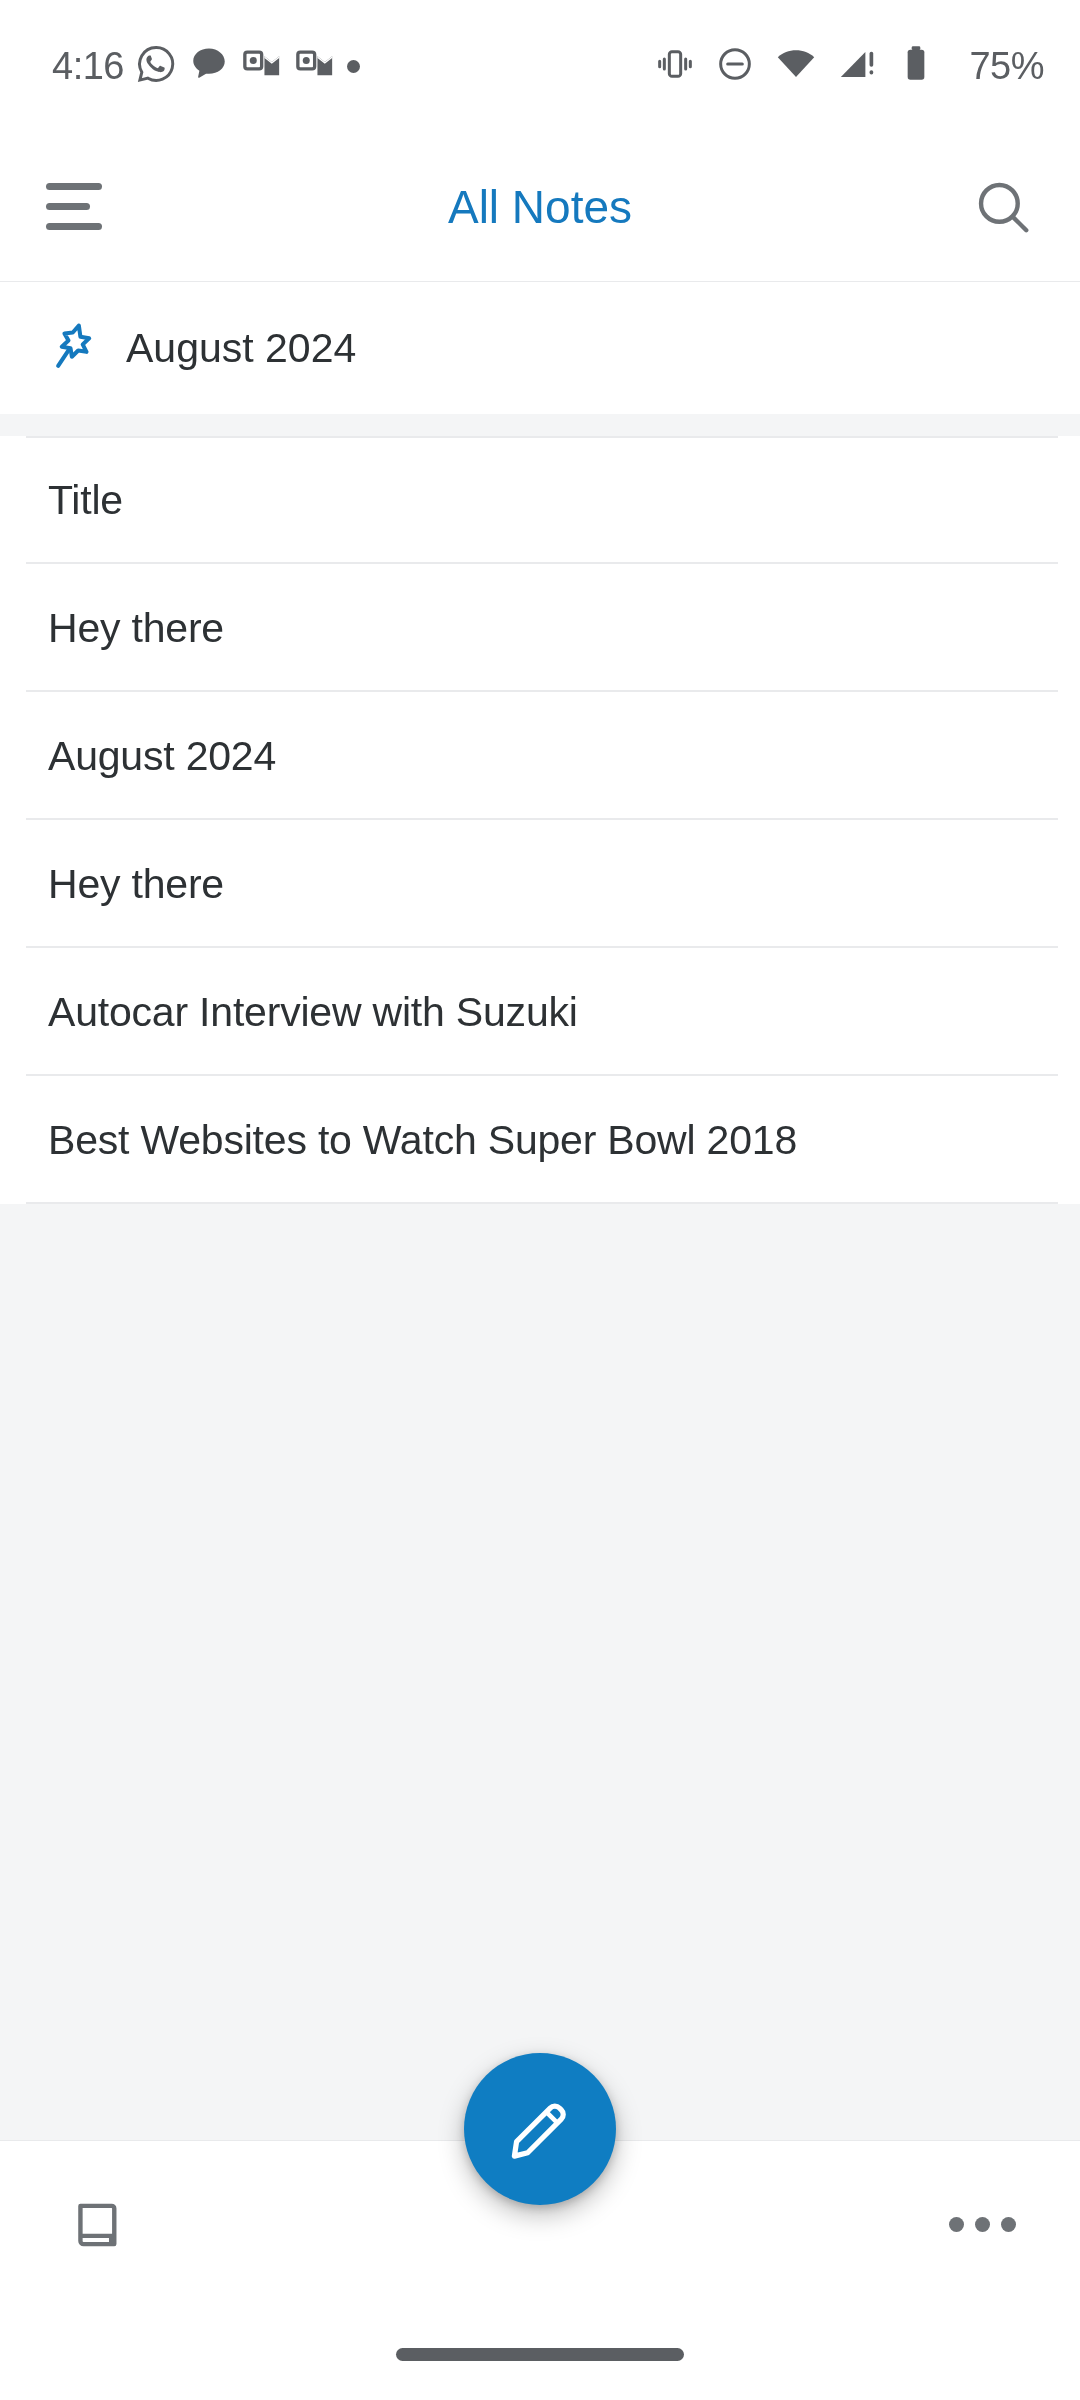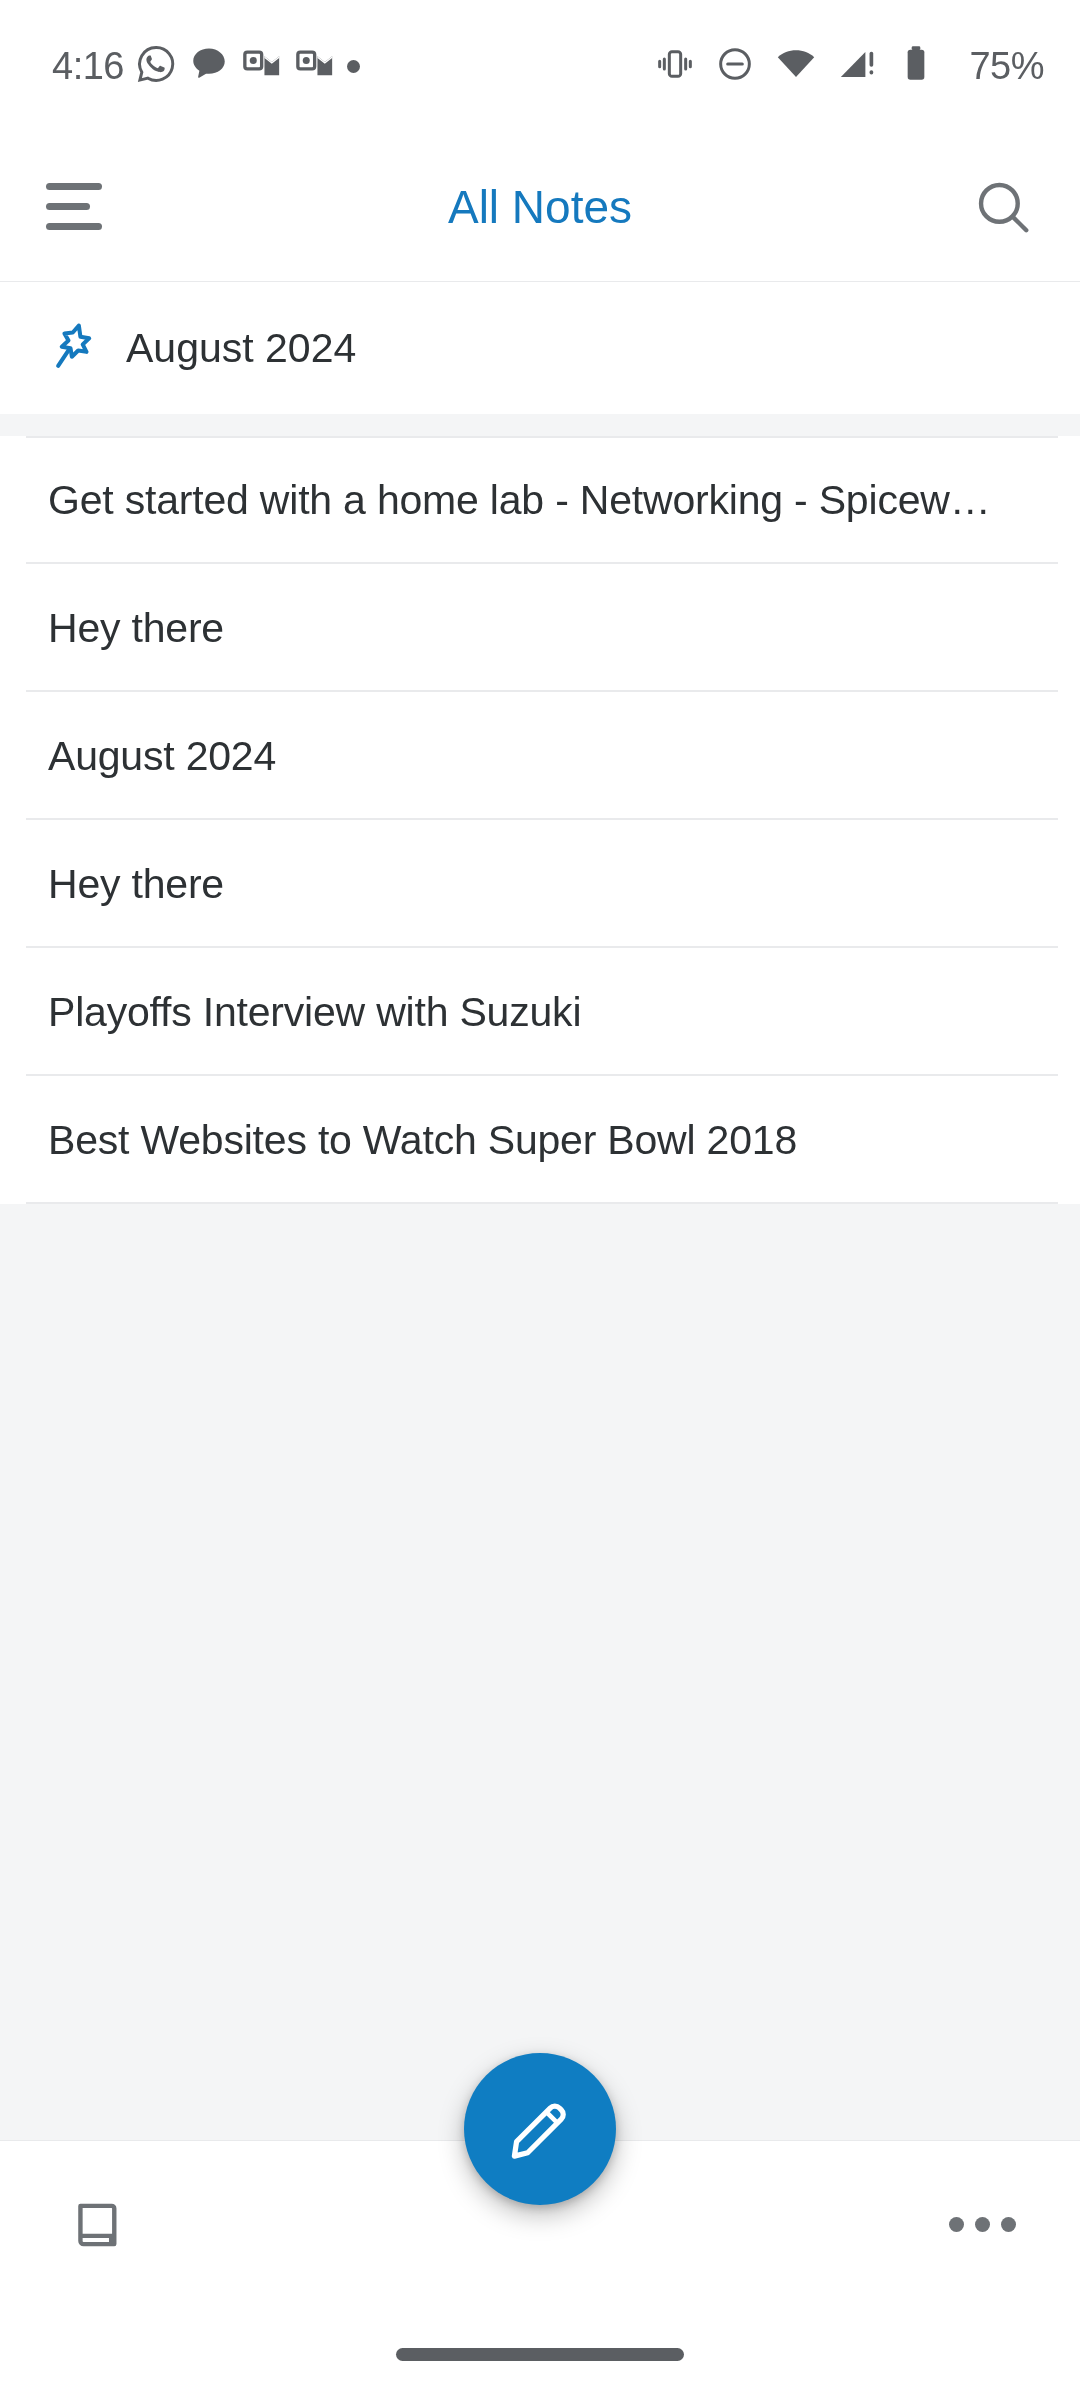"Title" div.note-row { html: none -> <div> <span>Title</span> </div> }
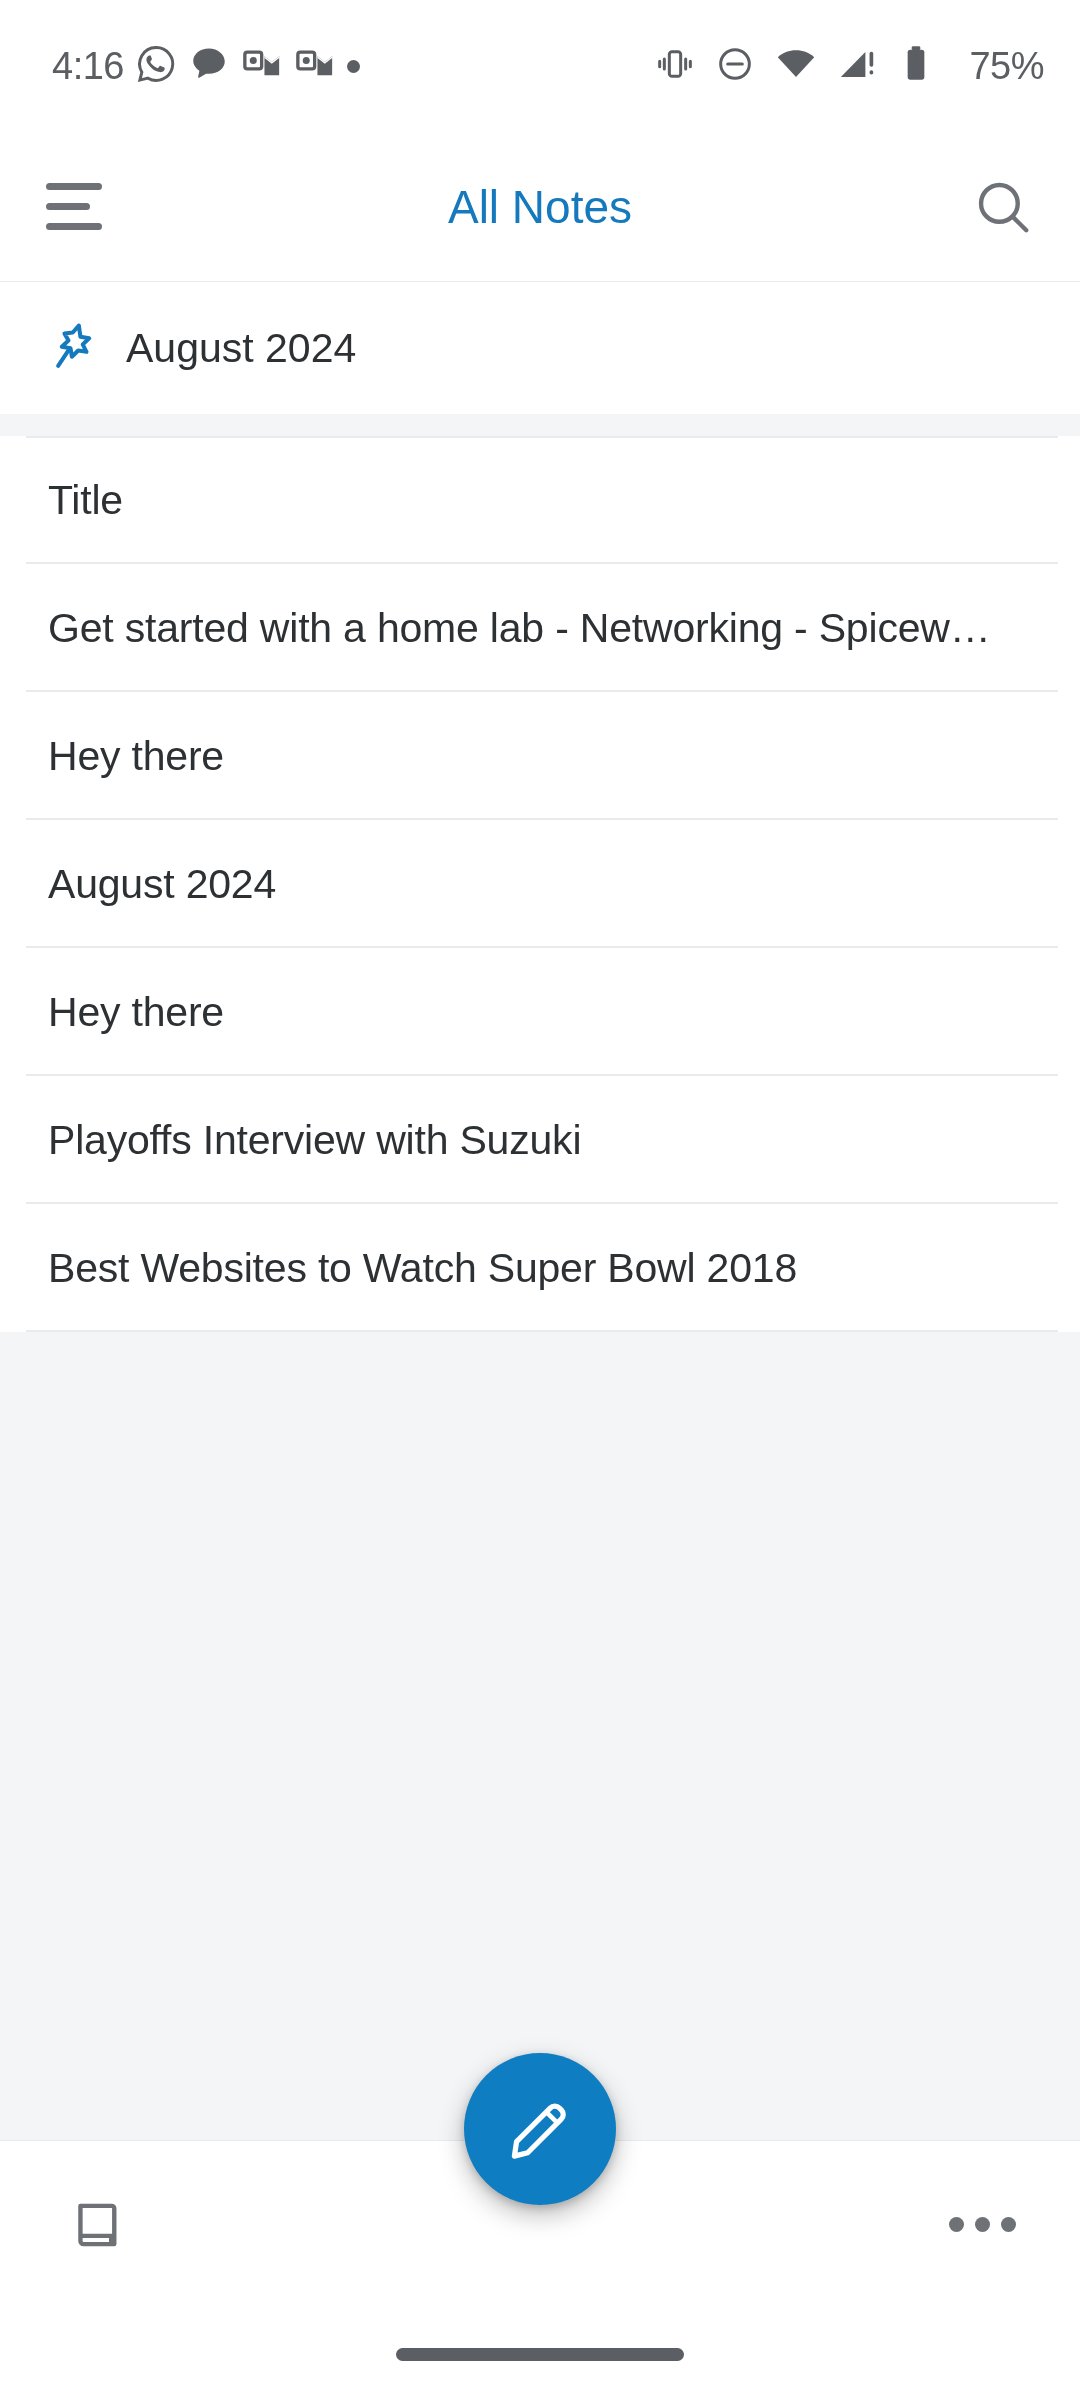"Get started with a home" div.note-row { html: <div> <span>Get started with a home lab - Networking - Spicew…</span> </div> -> none }
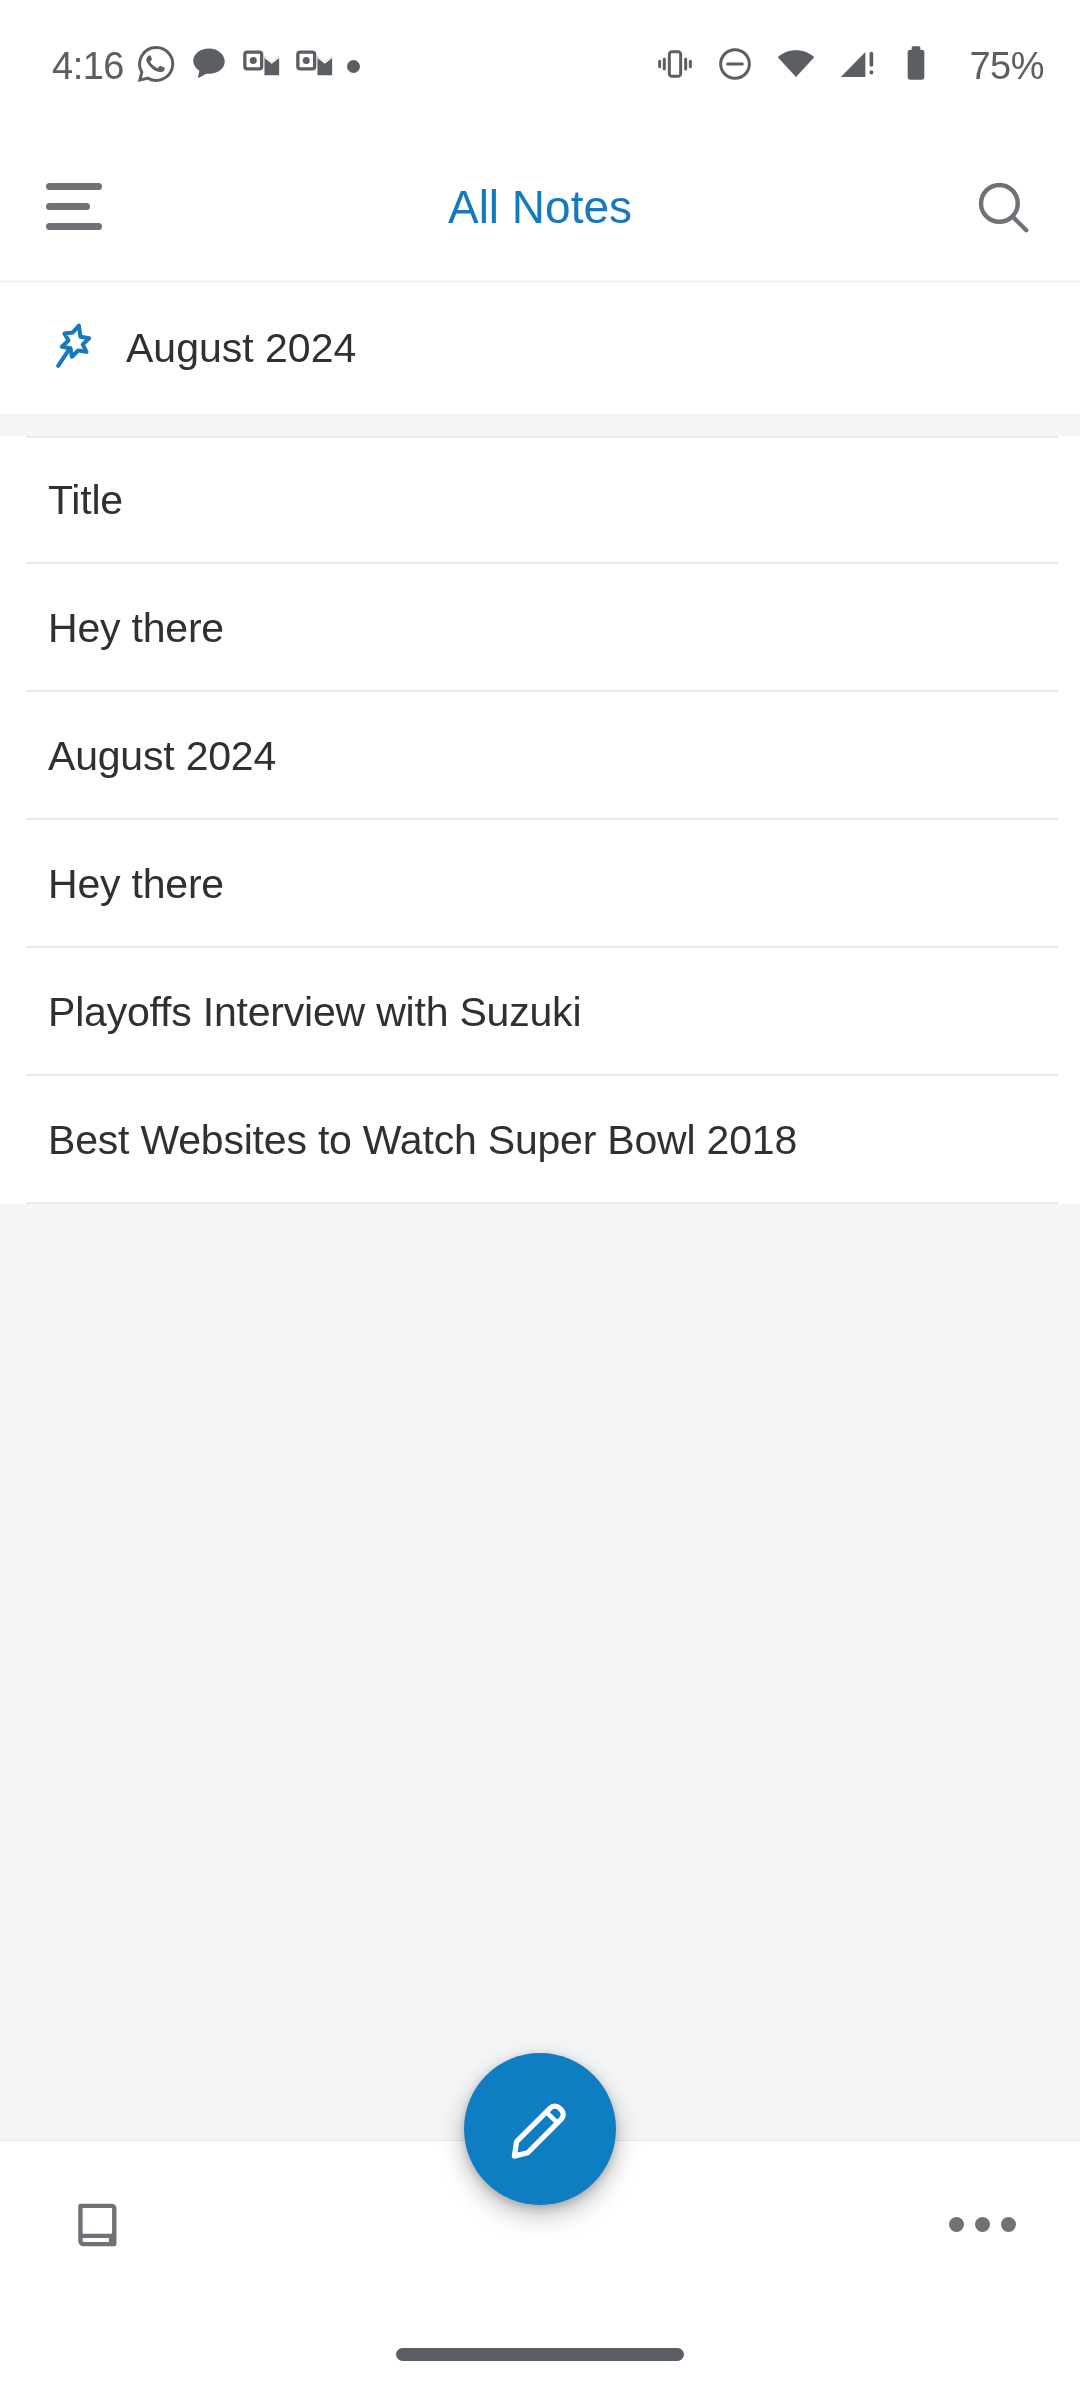"Playoffs Interview with Suzuki" span.note-title { text: Playoffs -> Autocar }
